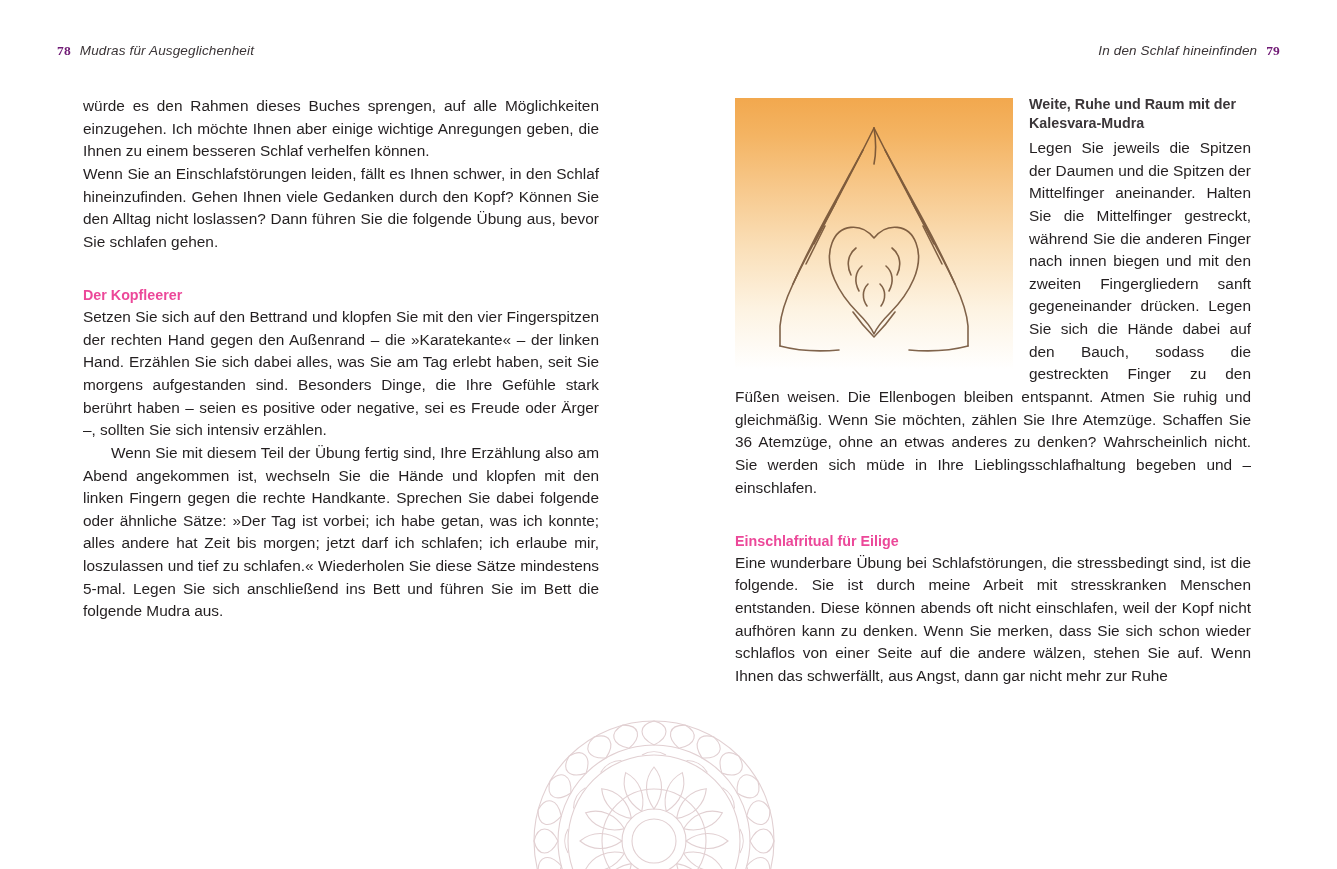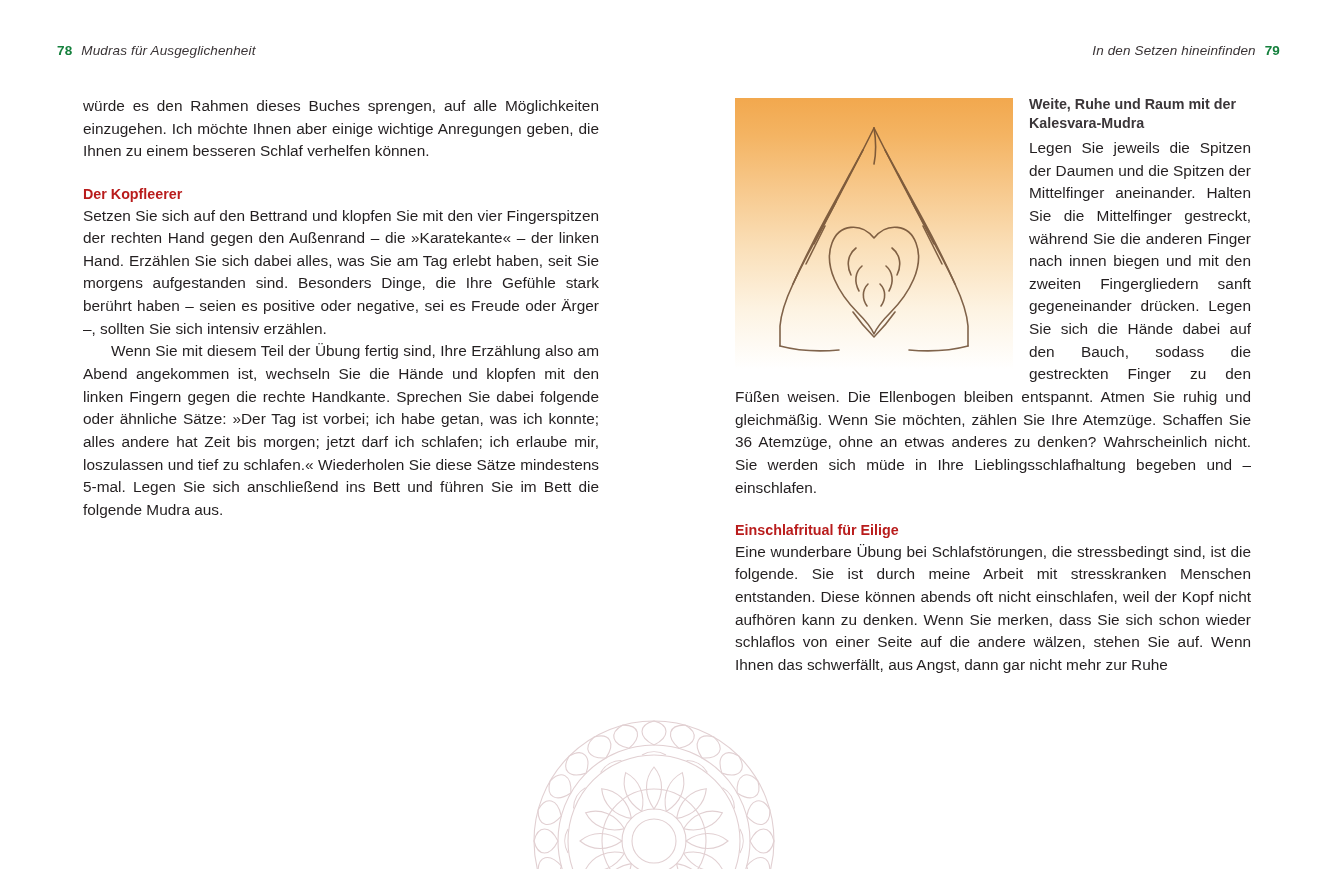"78" .folio { color: #15803d -> #701a75; font-family: none -> Liberation Serif, serif }
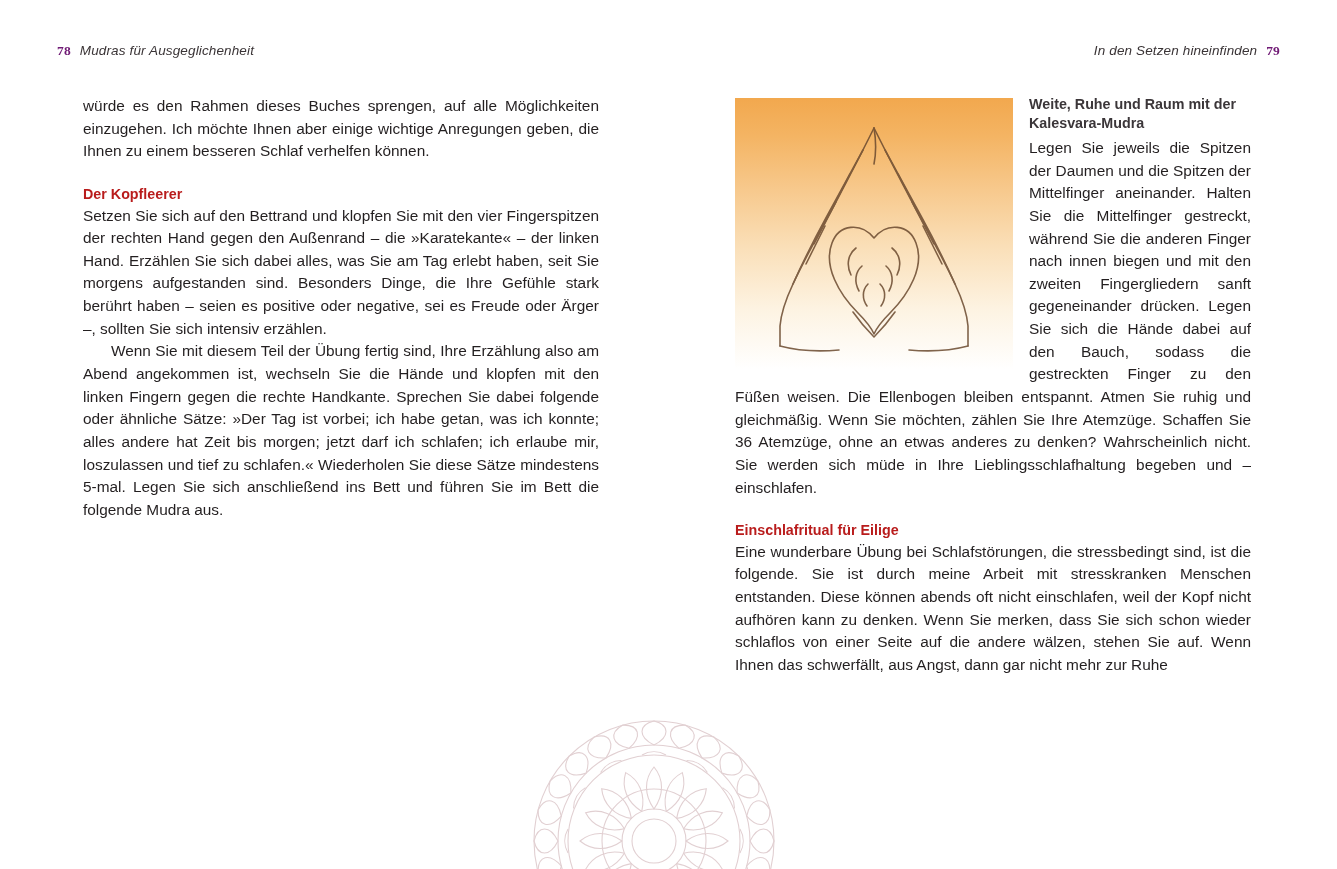"In den Setzen hineinfinden" span.runhead-title { text: Setzen -> Schlaf }
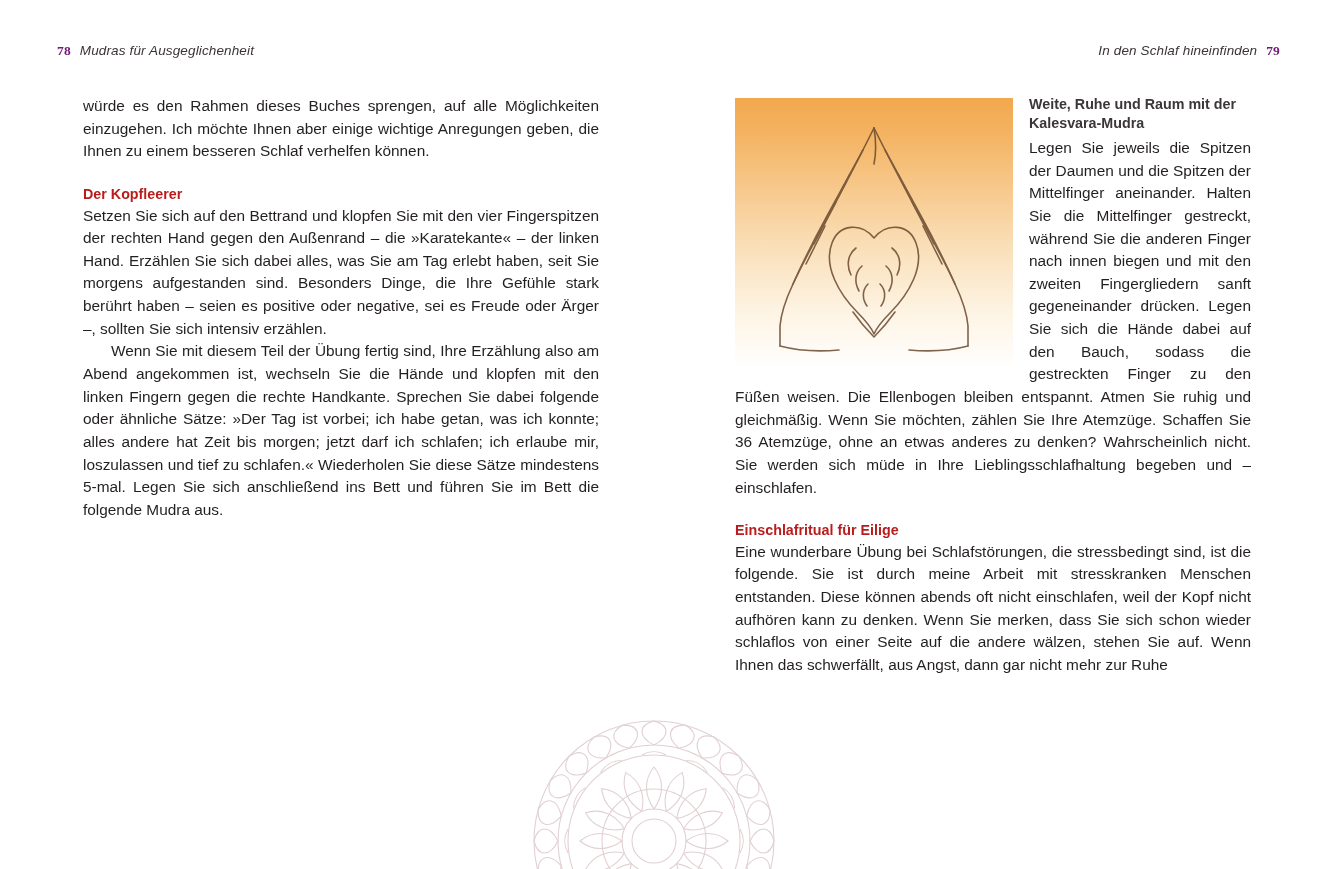"Wenn Sie an Einschlafstörungen leiden," p { html: none -> <p>Wenn Sie an Einschlafstörungen leiden, fällt es Ihnen schwer, in den Schlaf hineinzufinden. Gehen Ihnen viele Gedanken durch den Kopf? Können Sie den Alltag nicht loslassen? Dann führen Sie die folgende Übung aus, bevor Sie schlafen gehen.</p> }
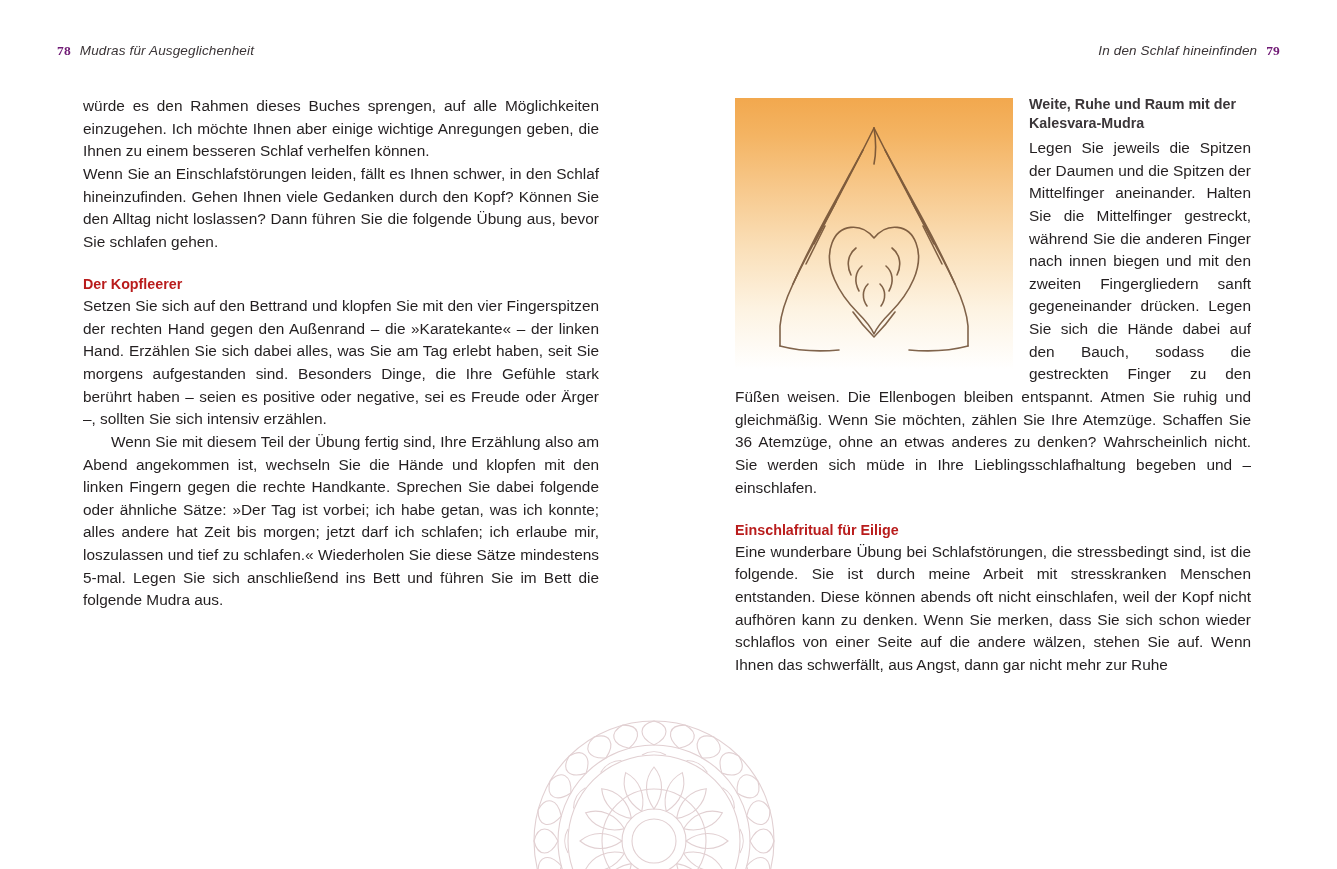"Der Kopfleerer" h3.sub { color: #b91c1c -> #ec4899; margin: 22px 0 1px 0 -> 33px 0 1px 0 }
